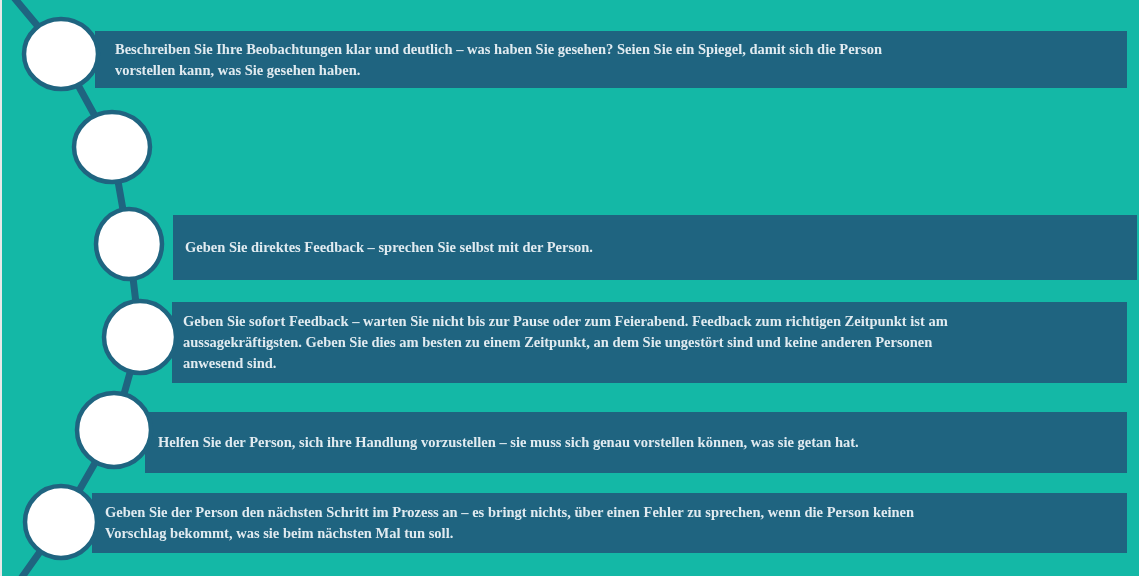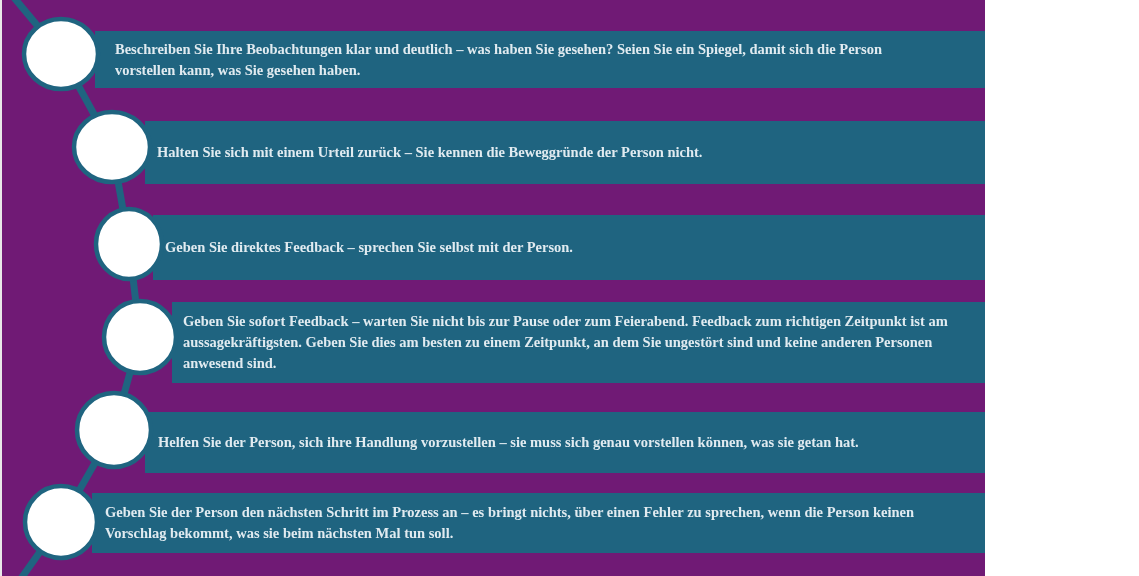"Beschreiben Sie Ihre Beobachtungen klar" .canvas { background: #701a75 -> #14b8a6; width: 985px -> 1139px }
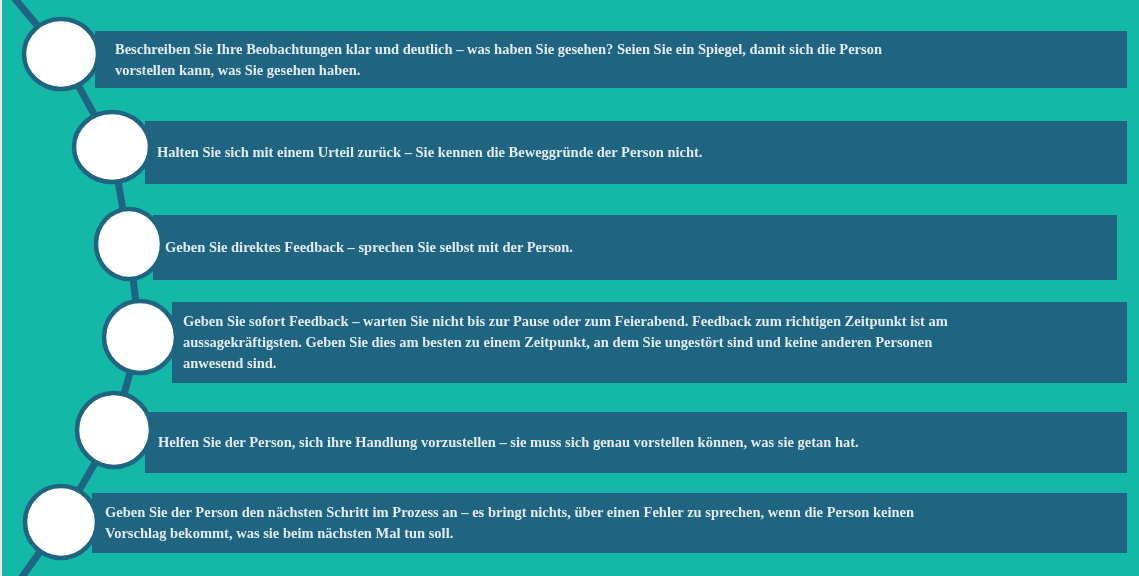"Halten Sie sich mit einem" div.bar { html: <div> <p>Halten Sie sich mit einem Urteil zurück – Sie kennen die Beweggründe der Person nicht.</p> </div> -> none }
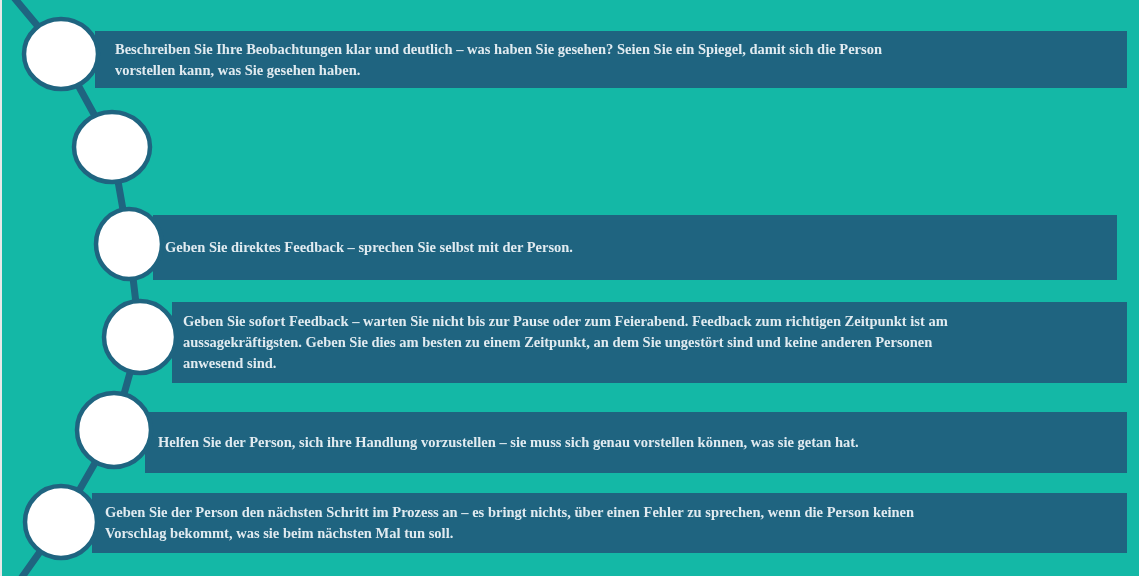"Geben Sie direktes Feedback –" div.bar { left: 153px -> 173px }
